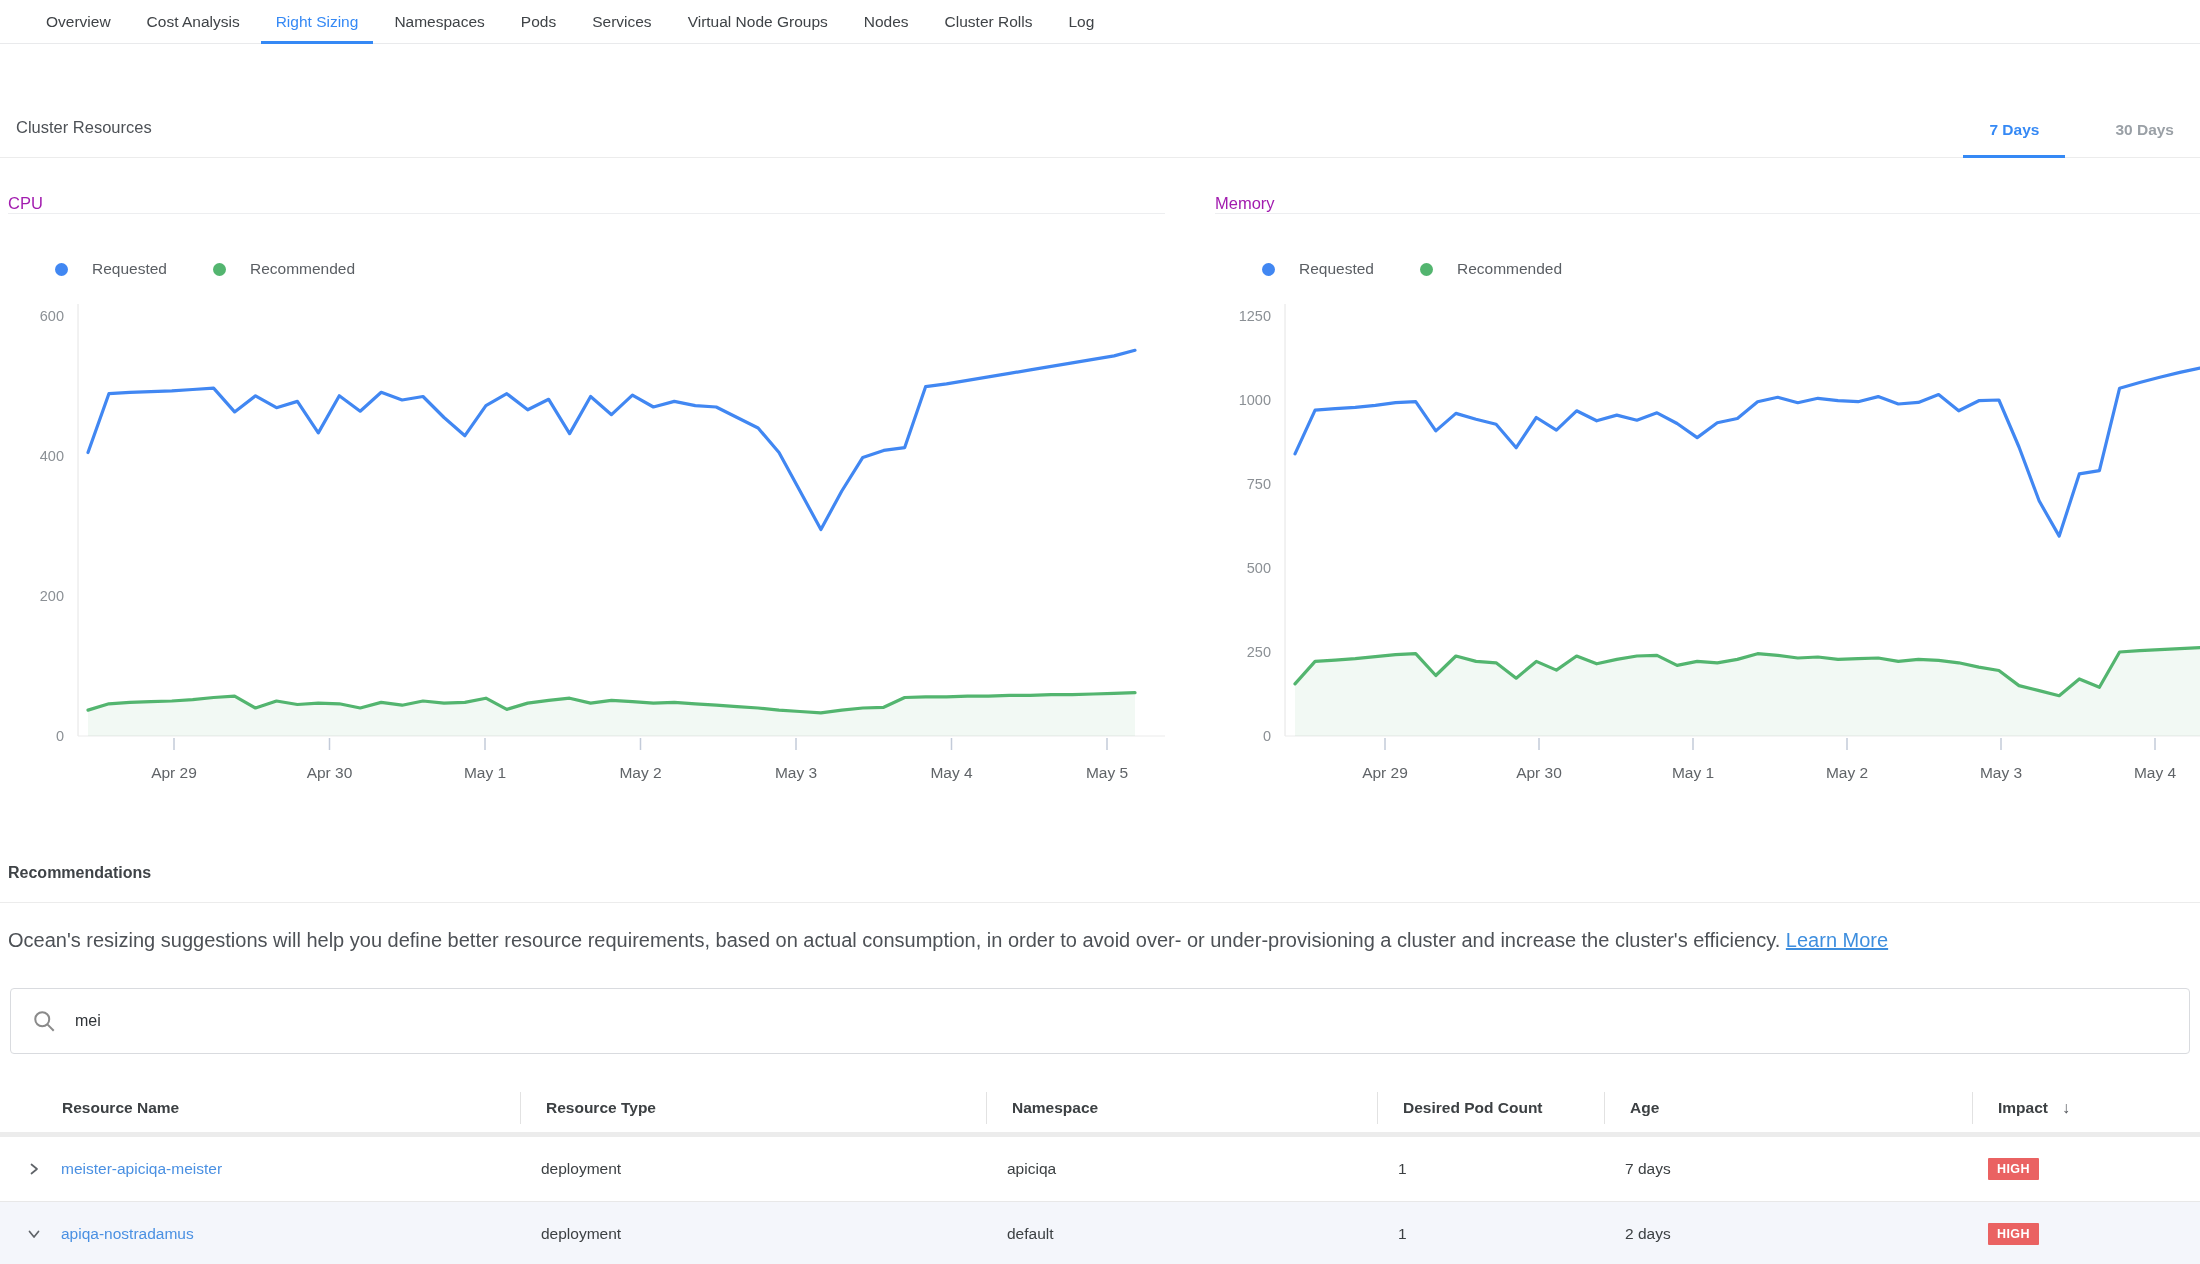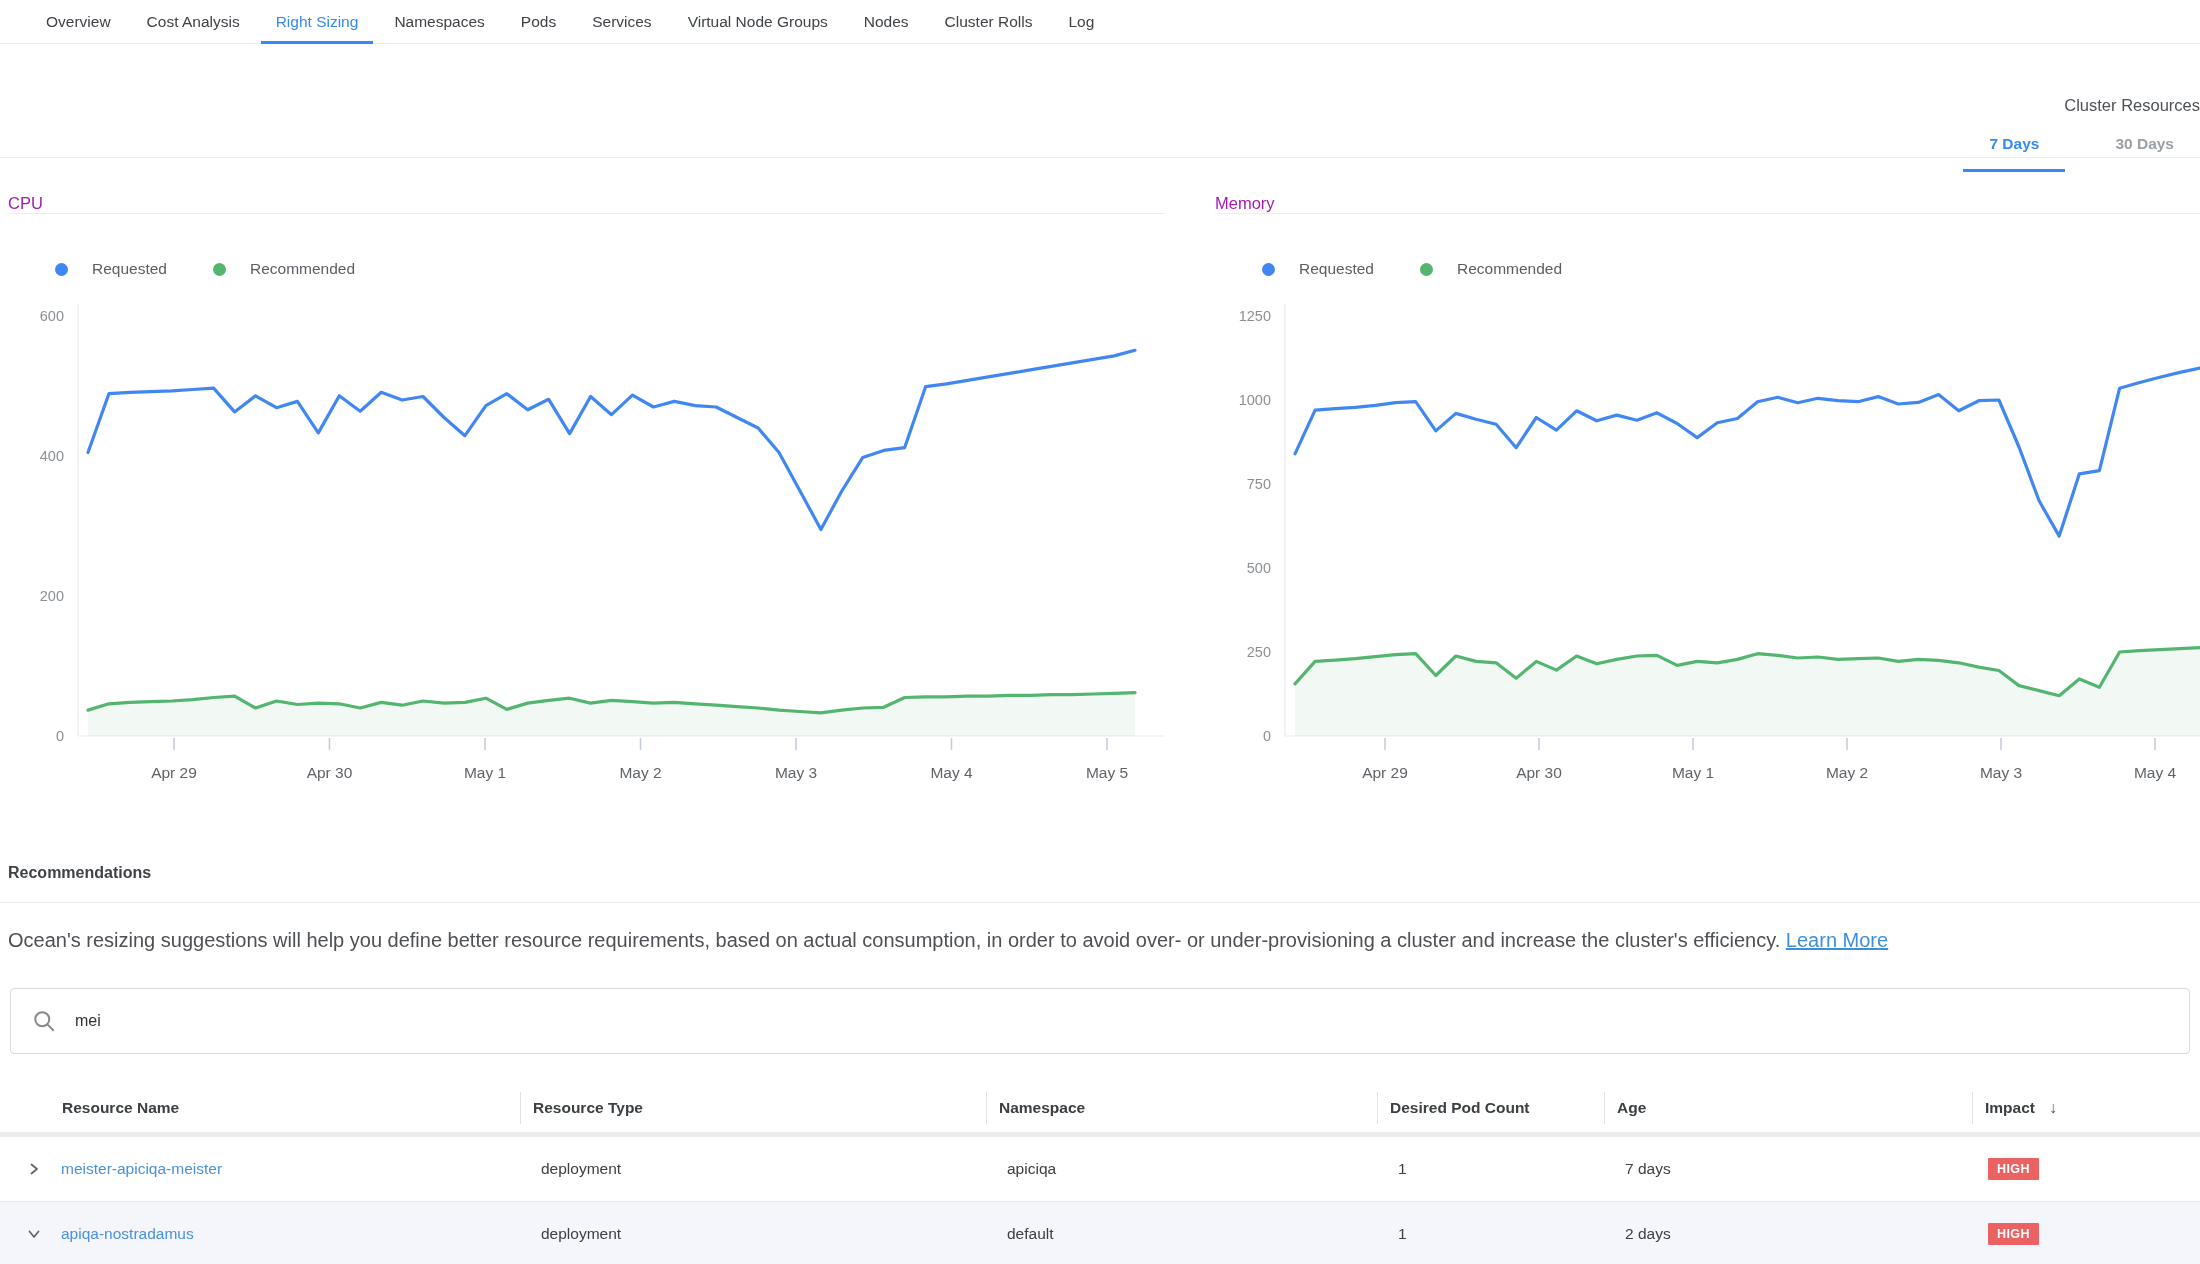"Cluster Resources" .section-header { flex-direction: column -> none }
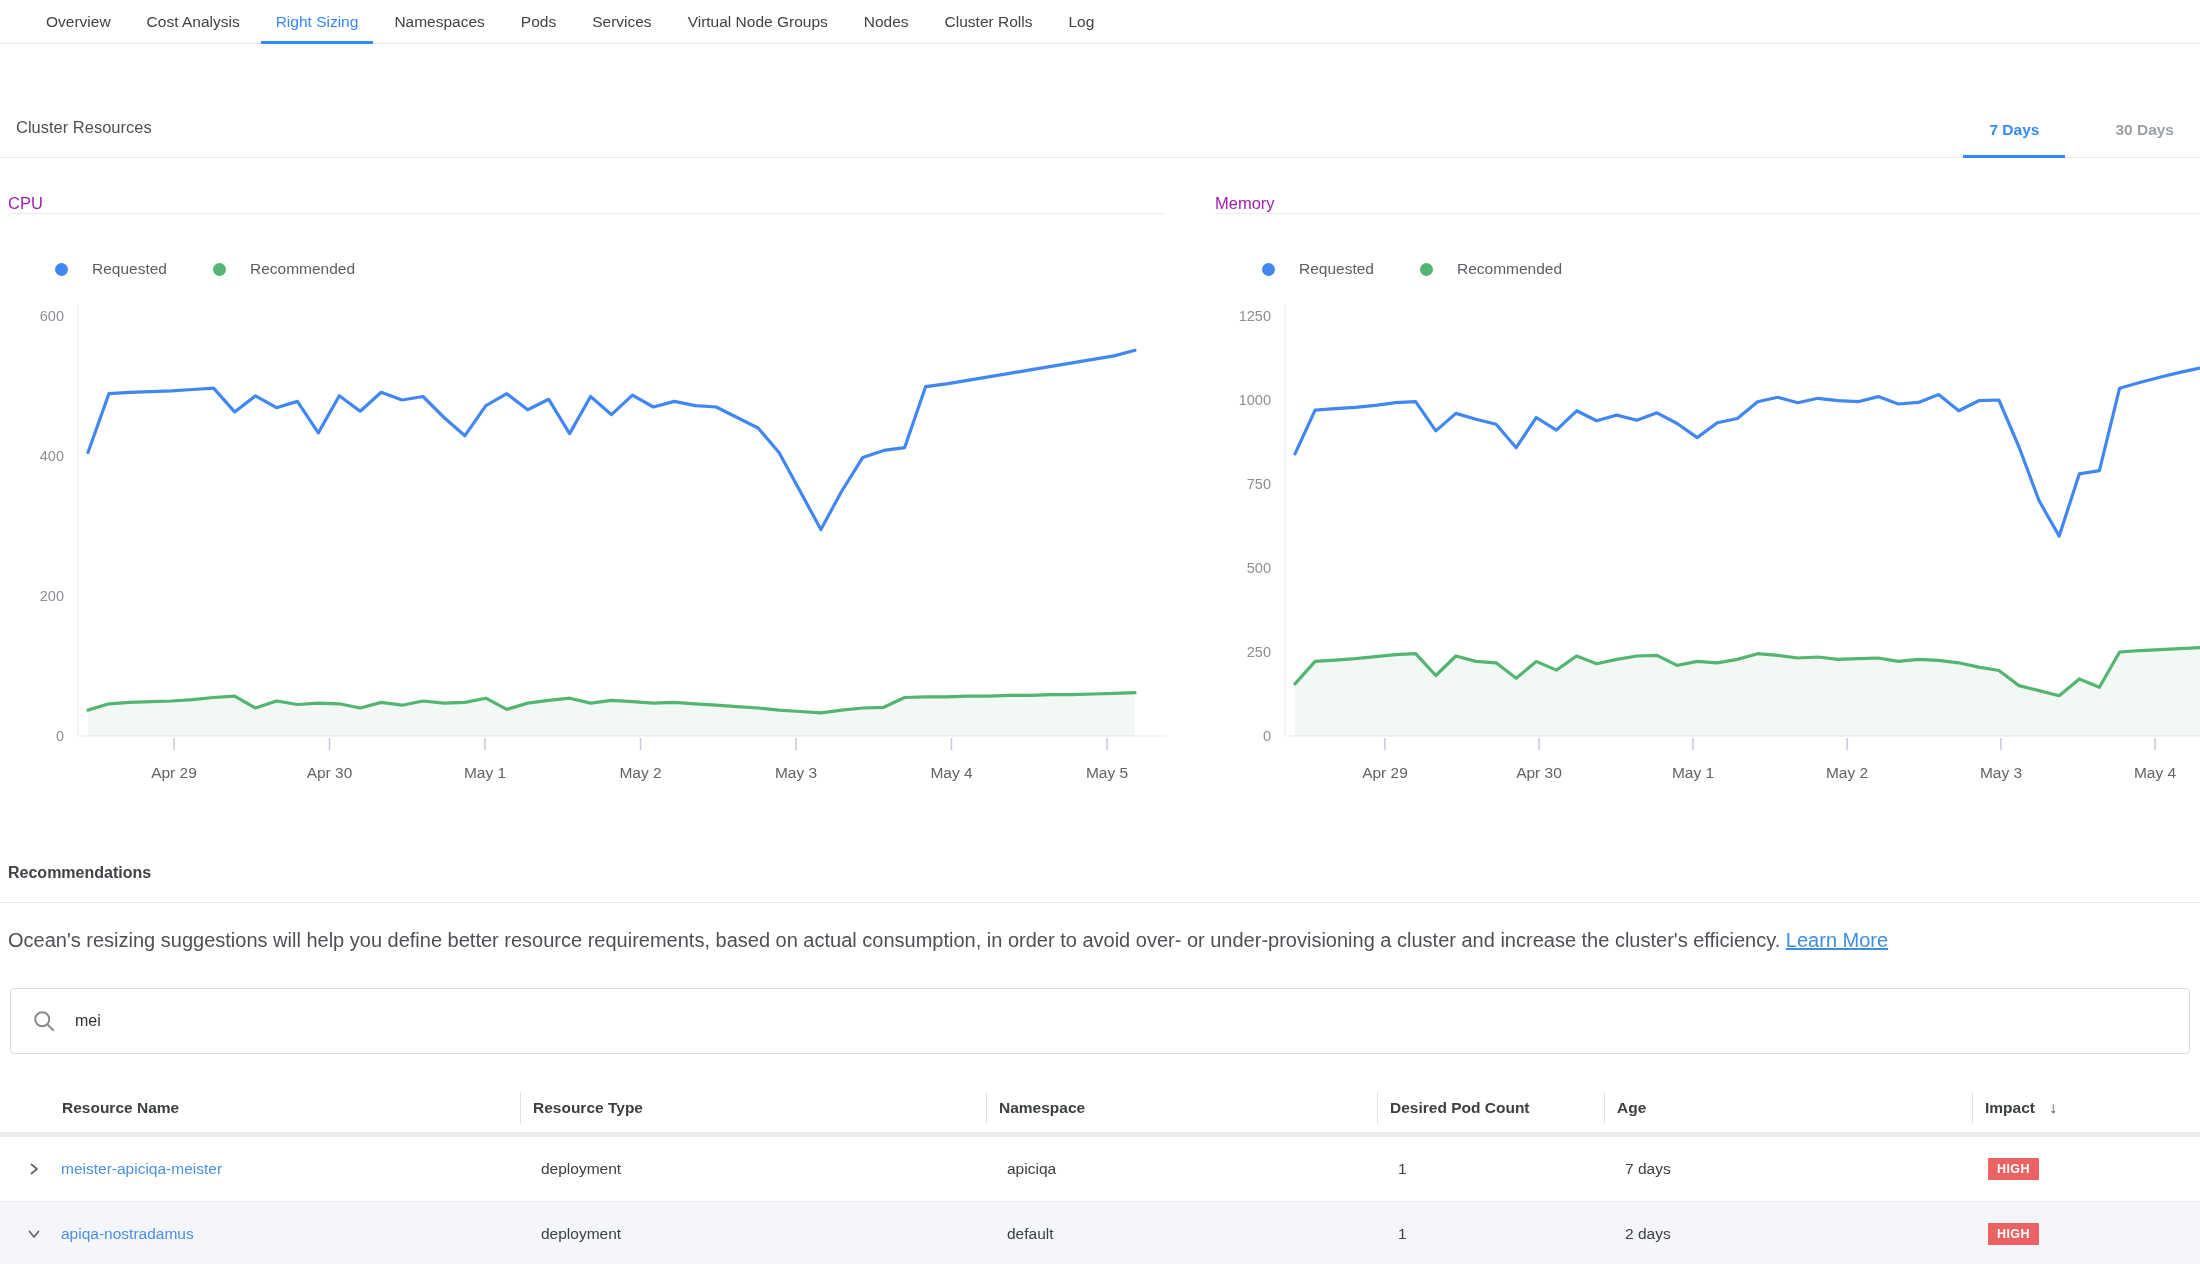"Resource Type" .th { padding-left: 12px -> 25px }
